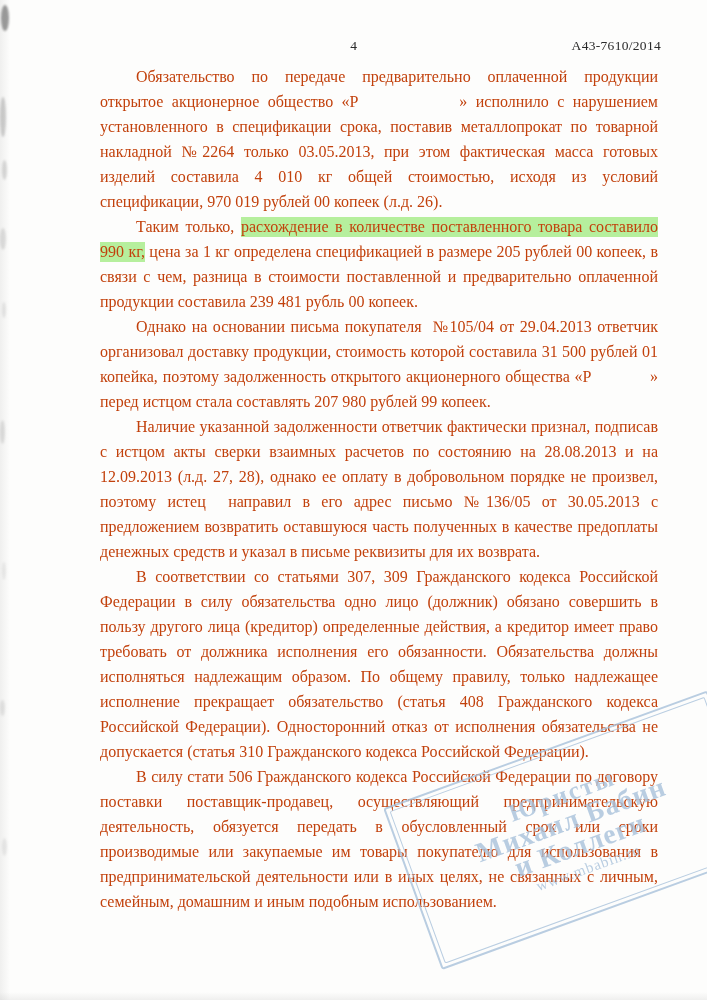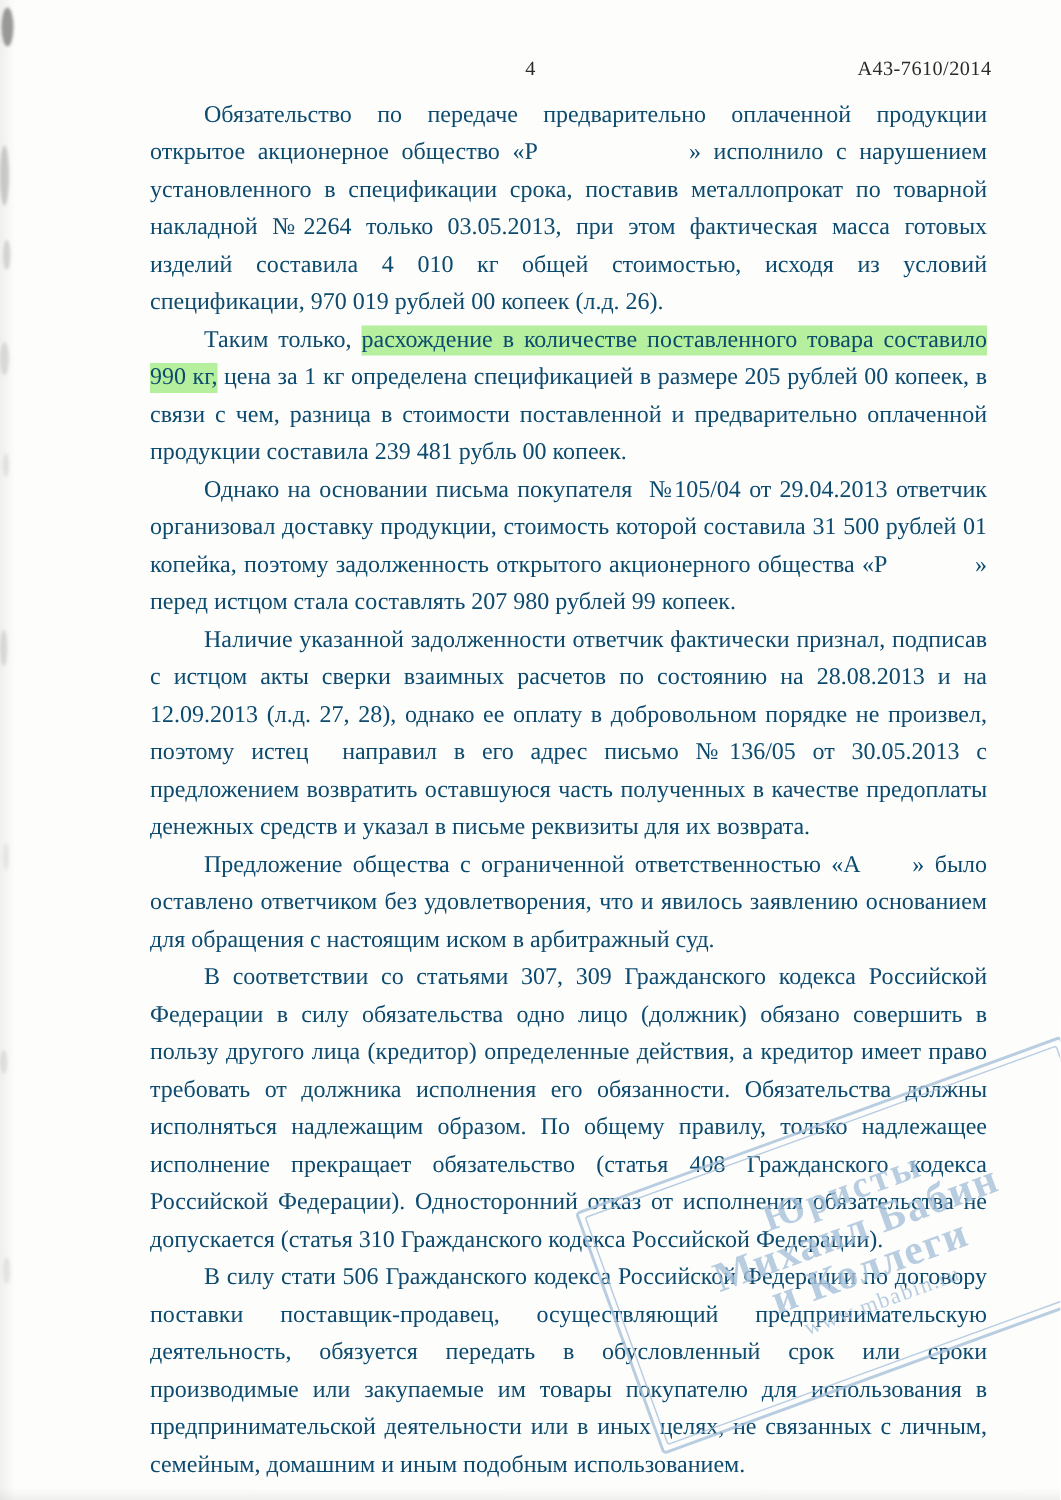"Обязательство по передаче предварительно" .content { color: #0c4a6e -> #c2410c }
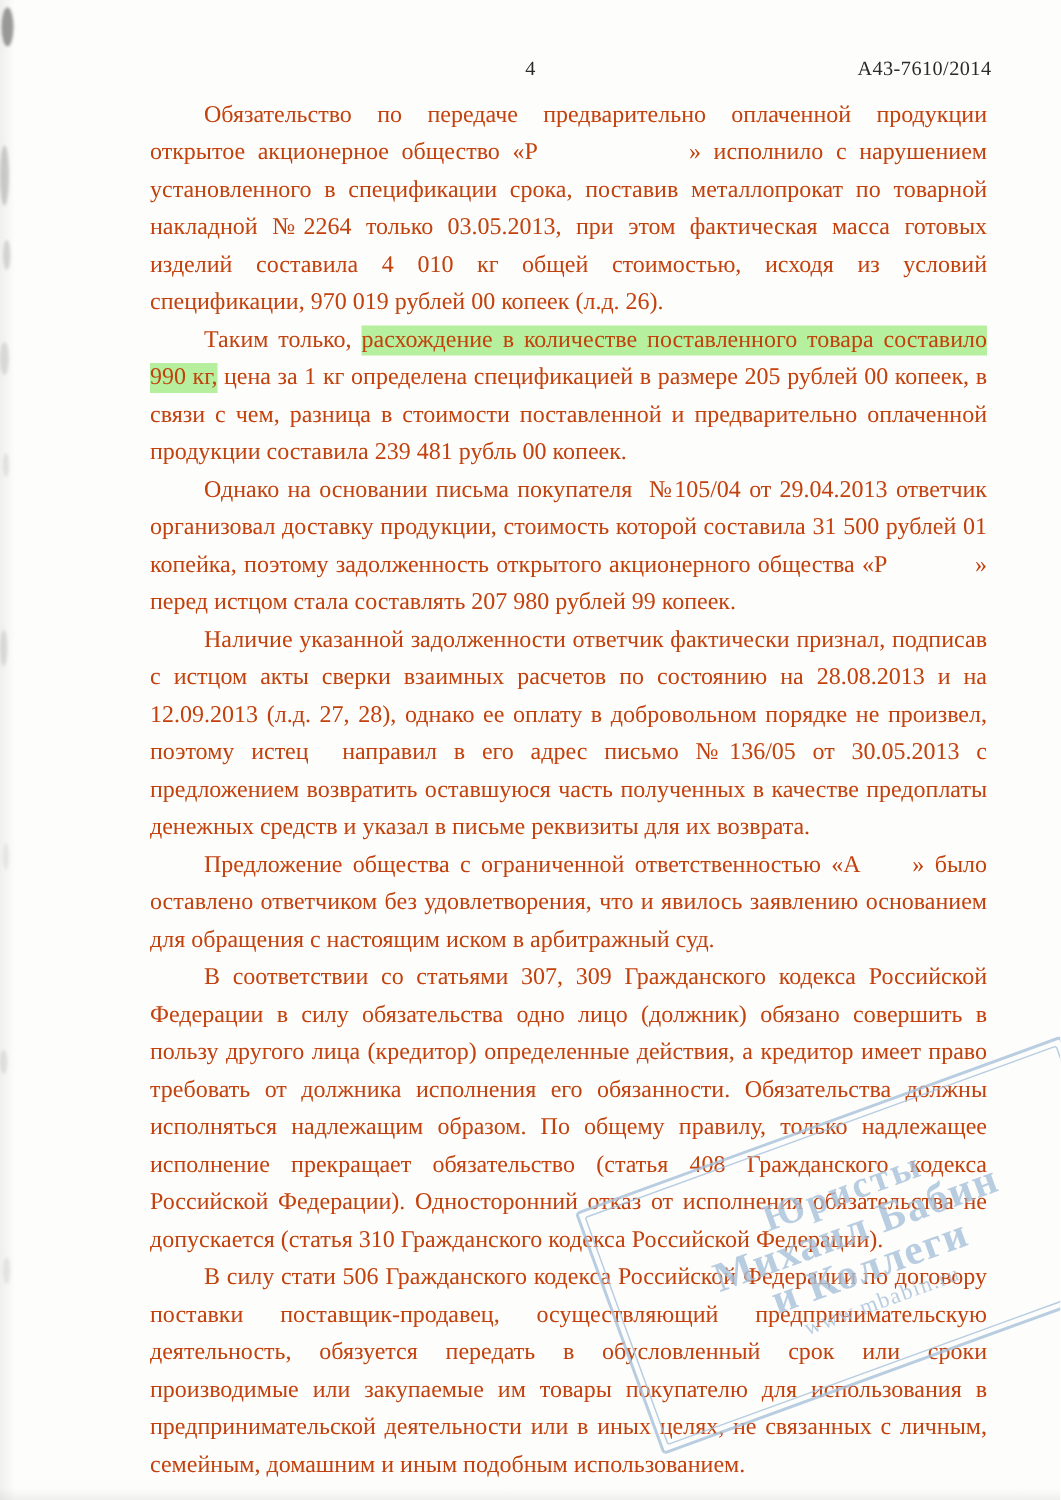"Предложение общества с ограниченной" p { html: <p><span>Предложение общества с ограниченной ответственностью «А&nbsp;&nbsp;&nbsp;&nbsp;&nbsp;» было оставлено ответчиком без удовлетворения, что и явилось заявлению основанием для обращения с настоящим иском в арбитражный суд.</span></p> -> none }
